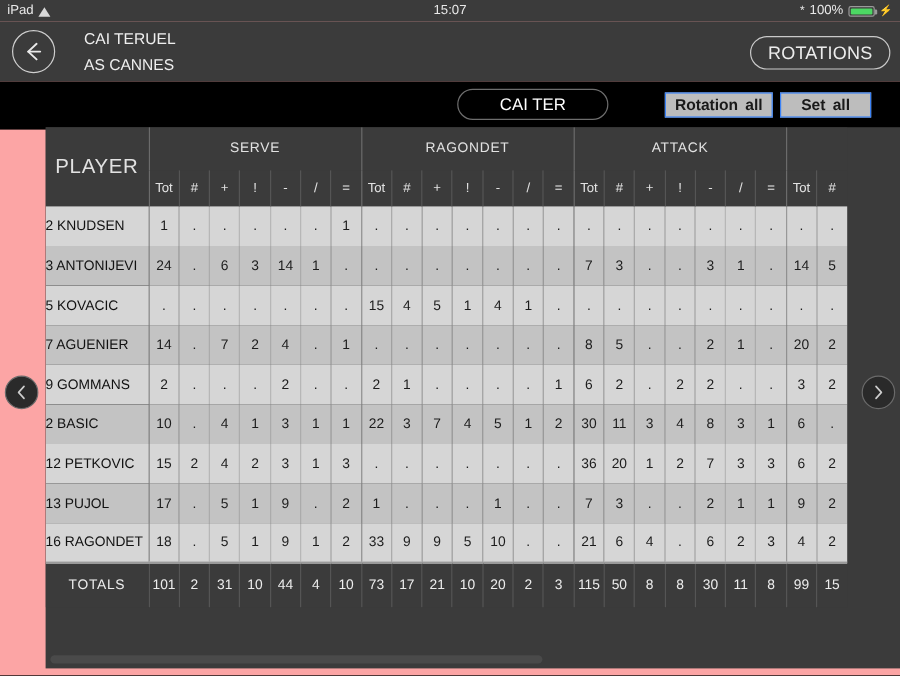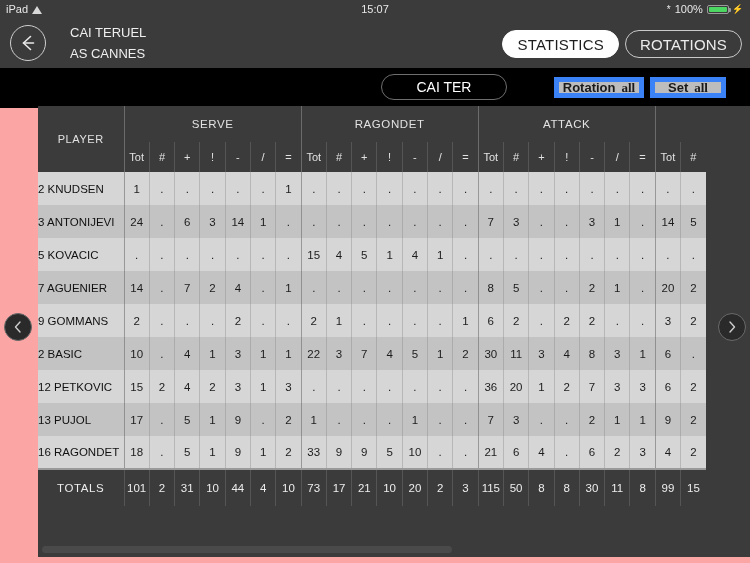"STATISTICS" div.seg { html: <div>STATISTICS</div> -> none }
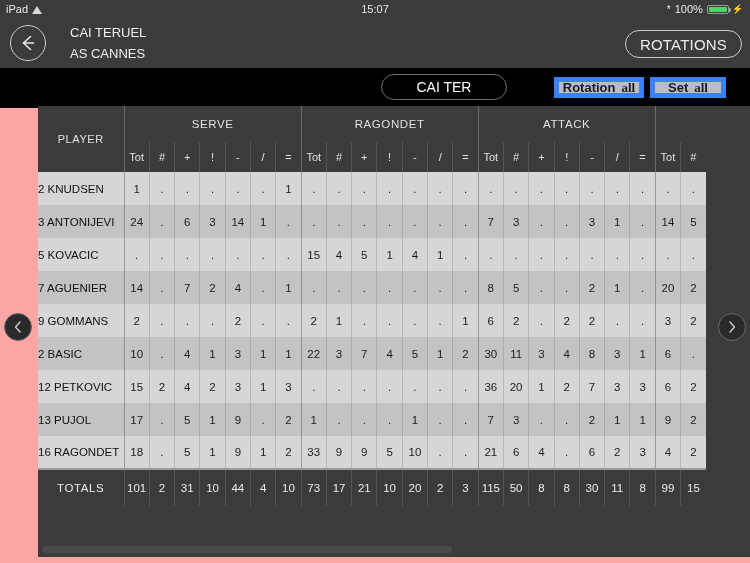"Rotation" .gbtn { border: 5px solid #3b82f6 -> 1px solid #3b82f6 }
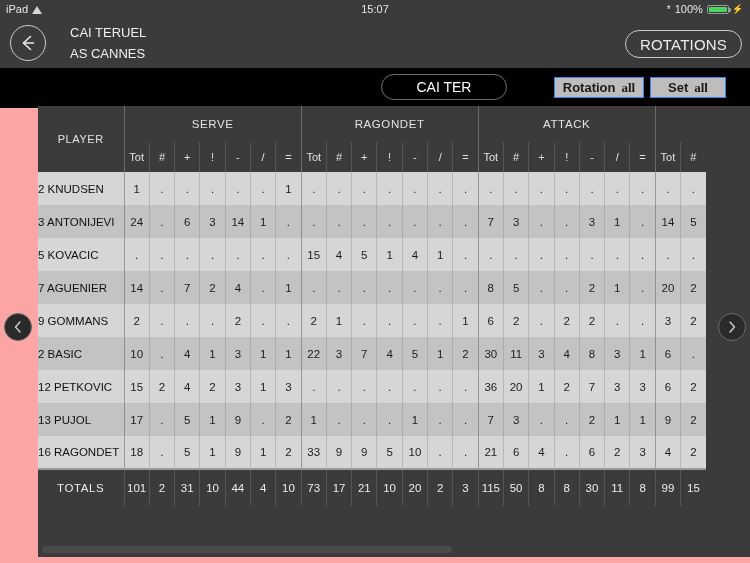"all" .gbtn .lbl-sub { font-family: Liberation Serif, serif -> none }
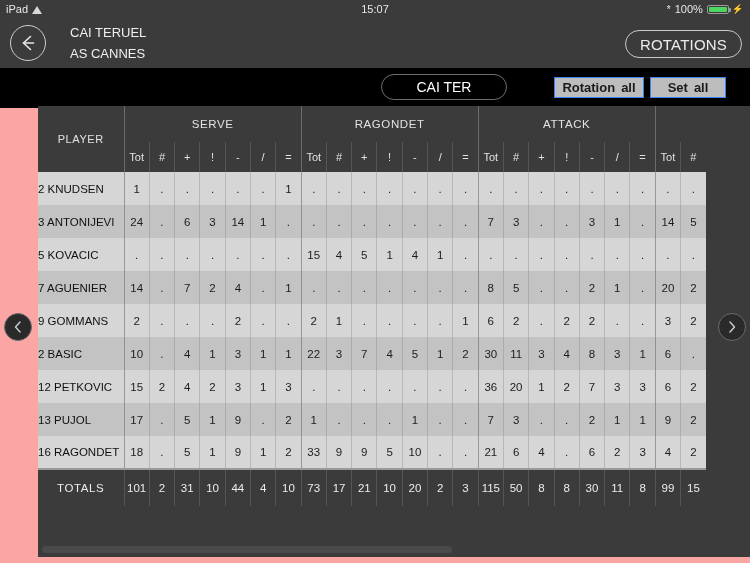"PLAYER" .hdr-player { font-size: 11px -> 17px }
